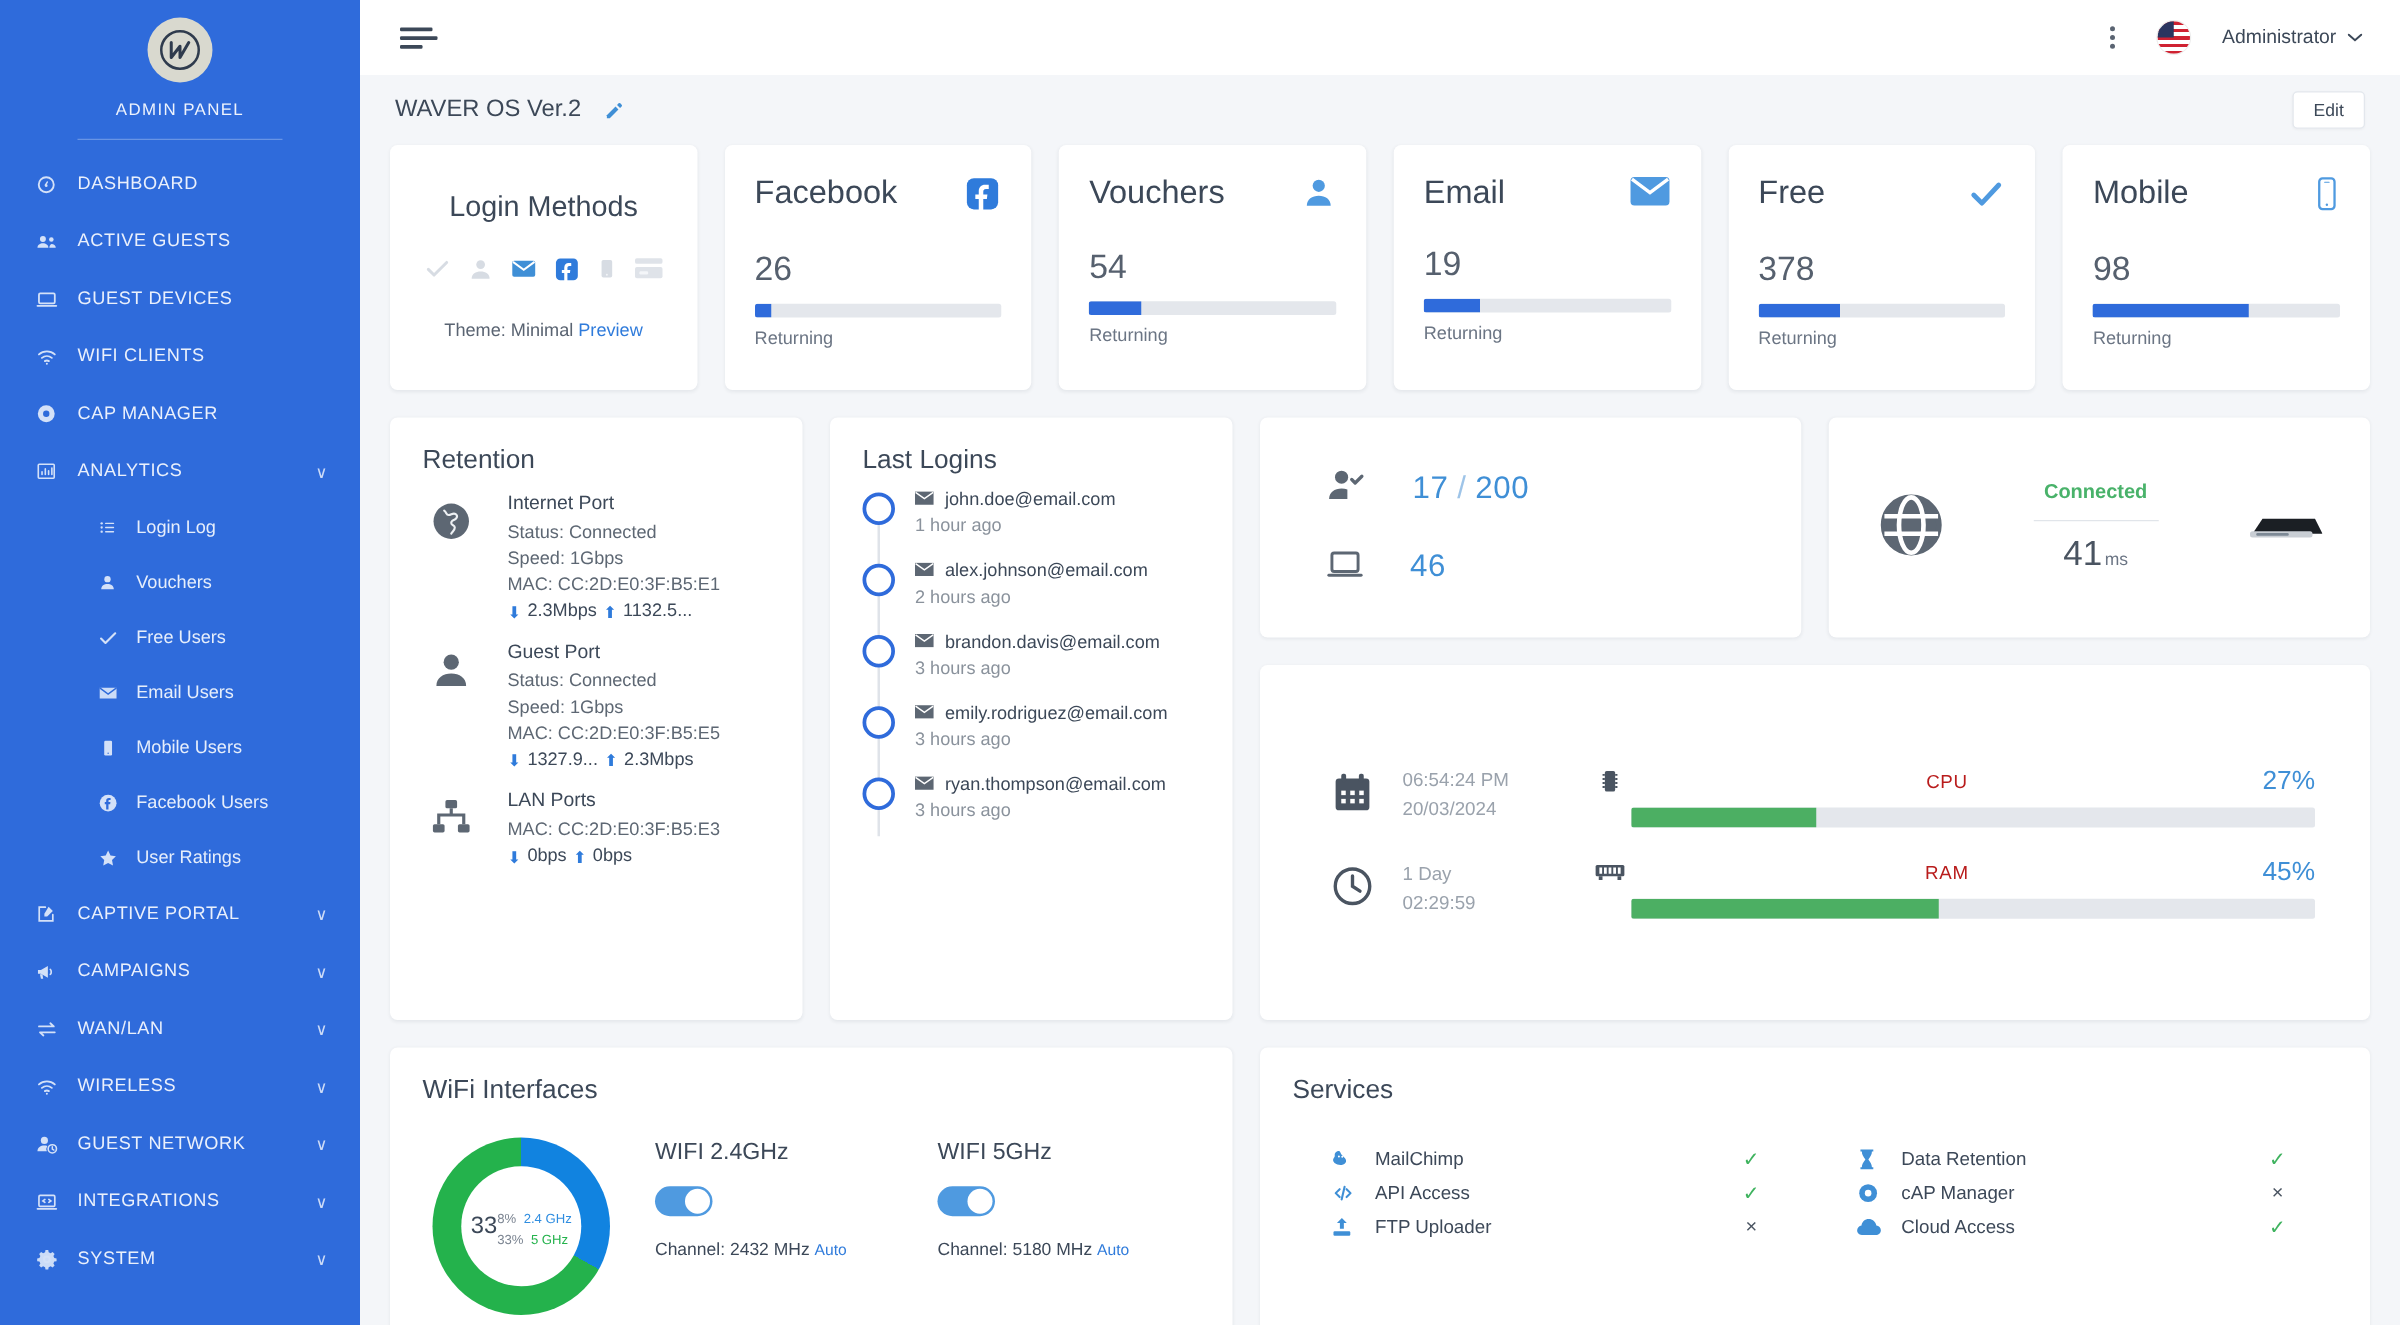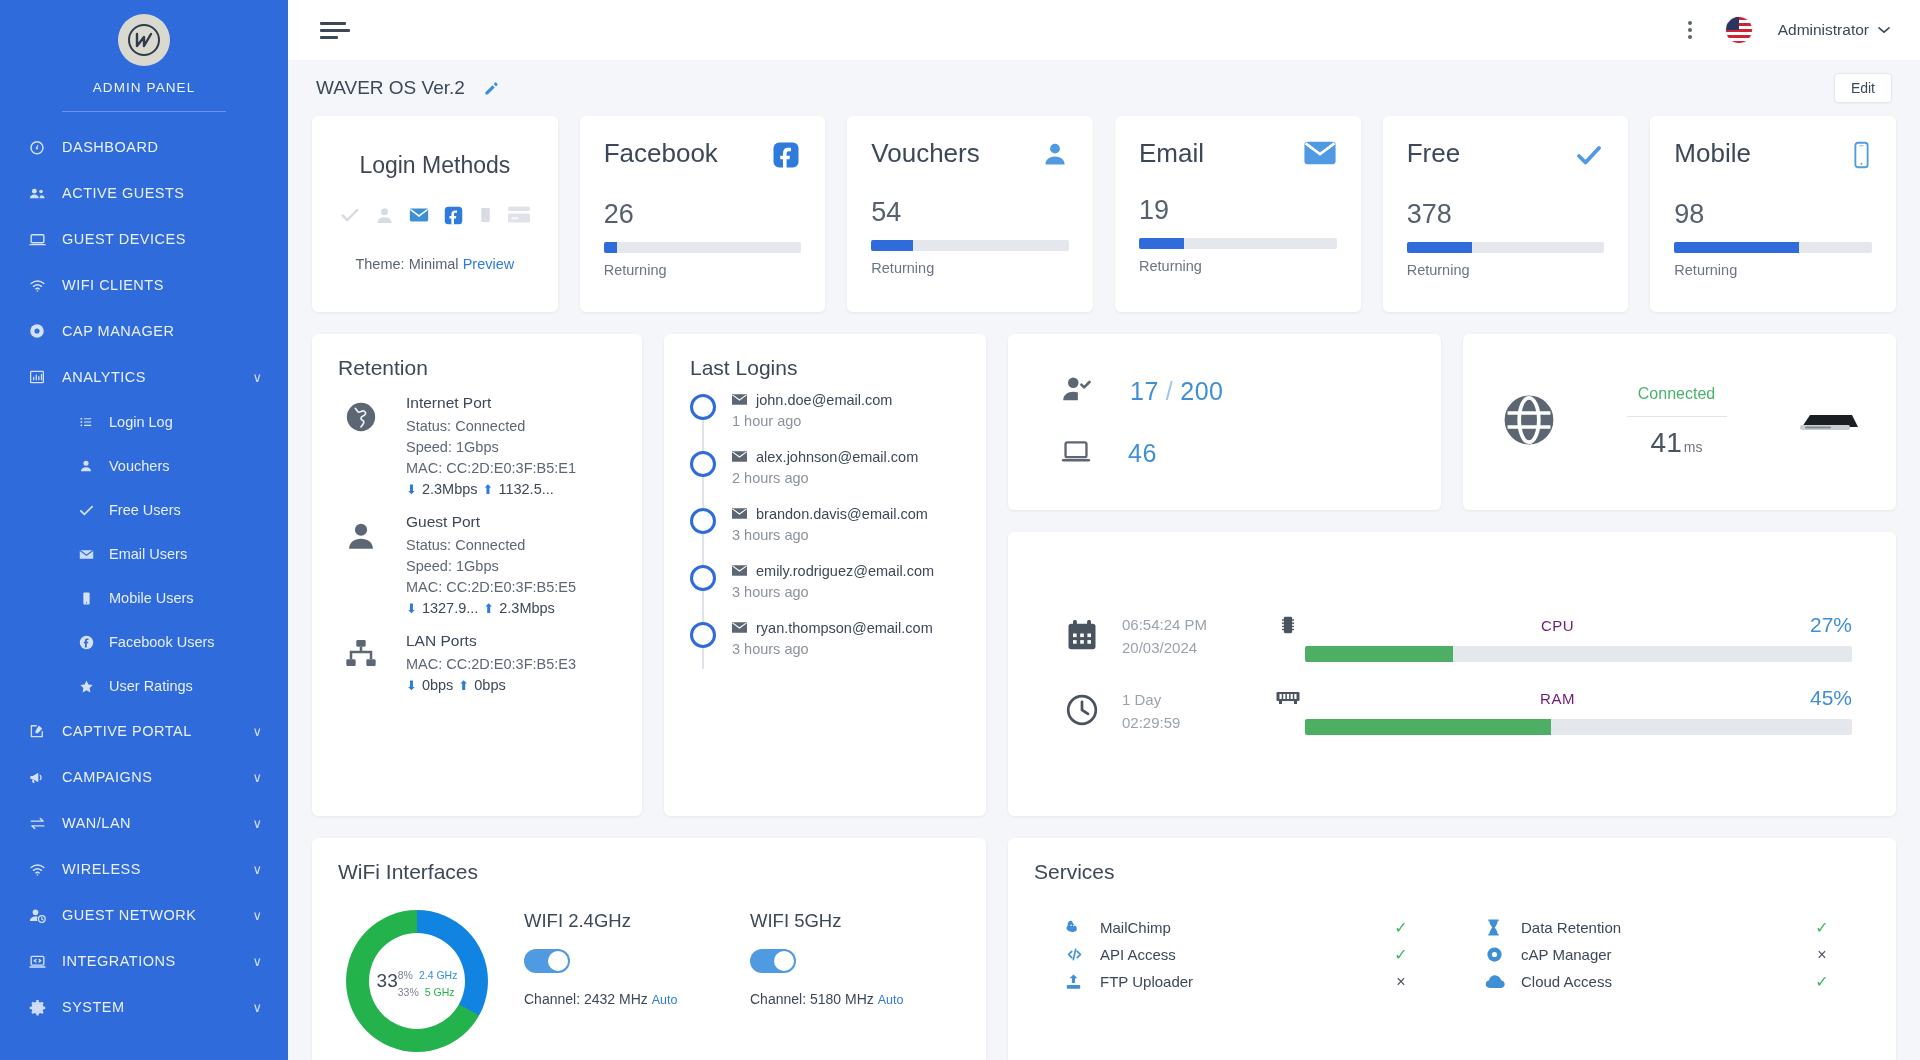"Connected" .conn-status { font-weight: none -> bold }
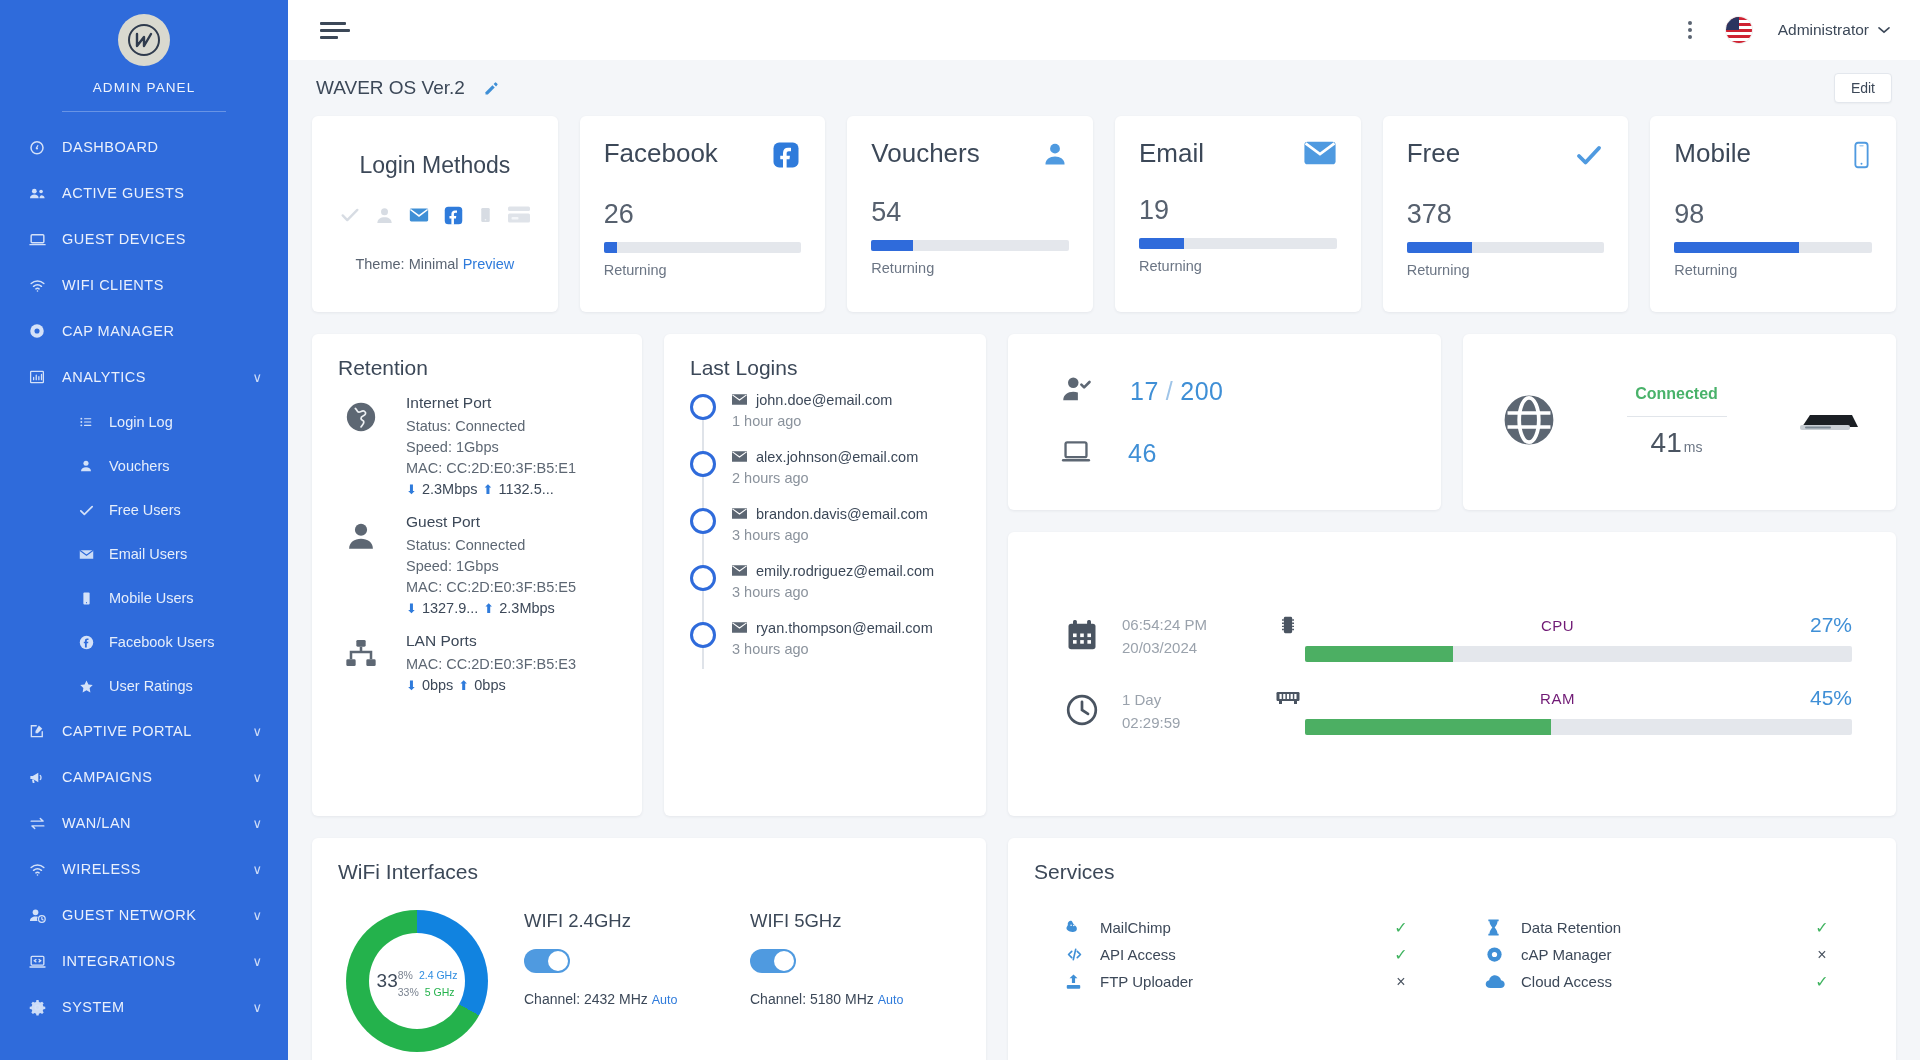"CPU" .gauge-label { color: #701a75 -> #b91c1c }
